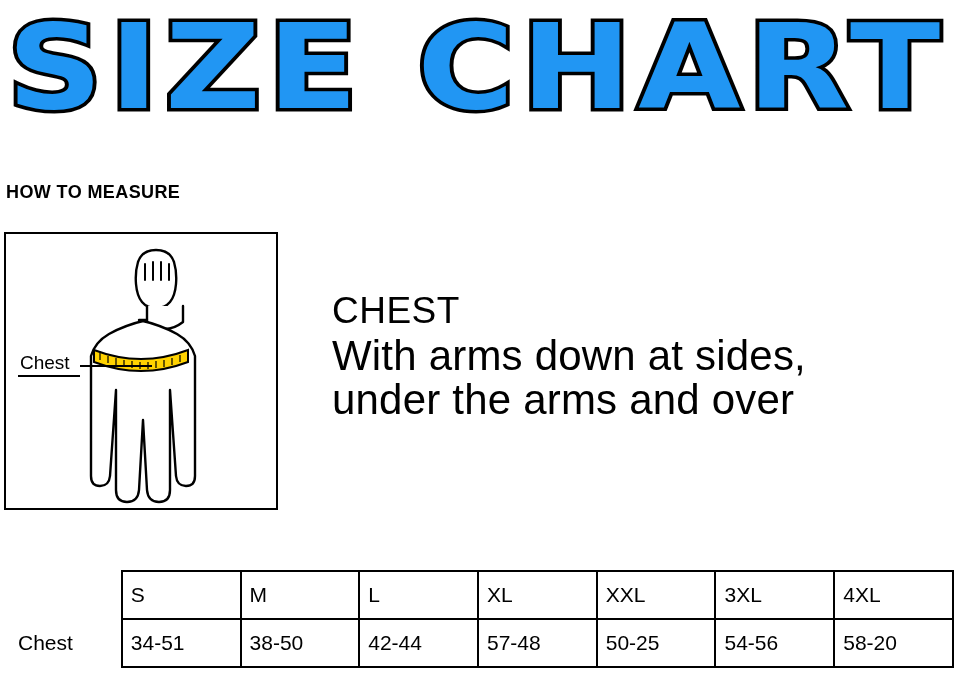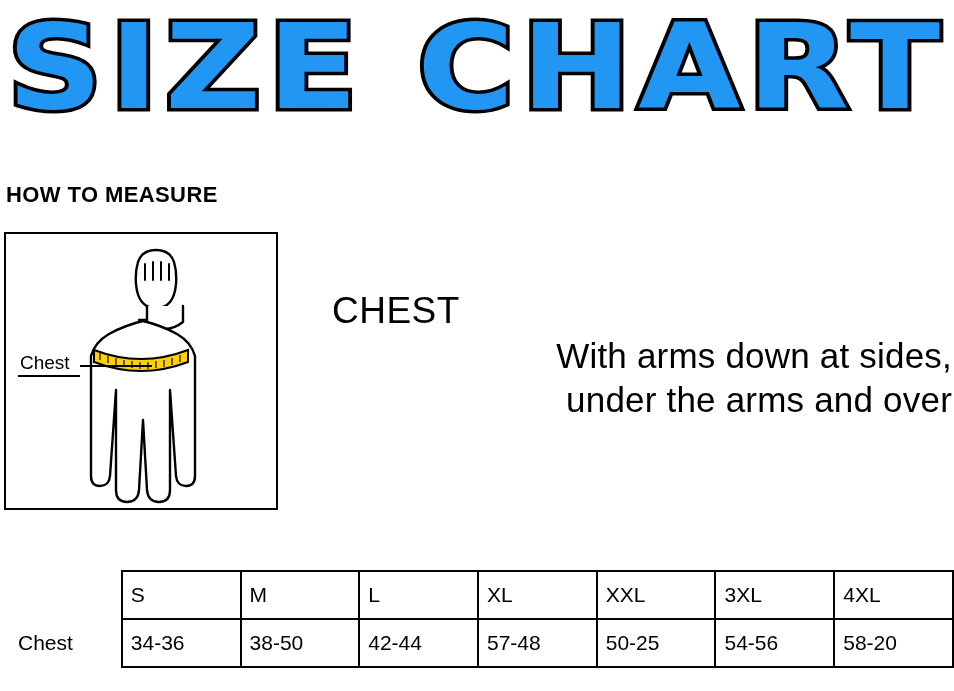"HOW TO MEASURE" .how-heading { font-size: 22px -> 18px }
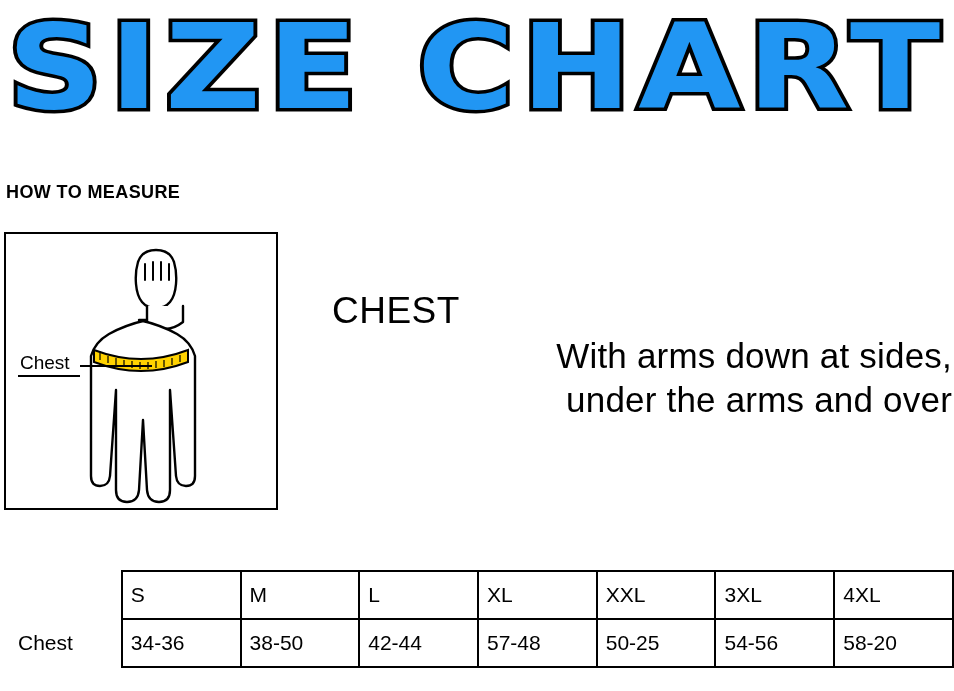"With arms down at sides," .desc-body { font-size: 35px -> 42px; text-align: right -> none }
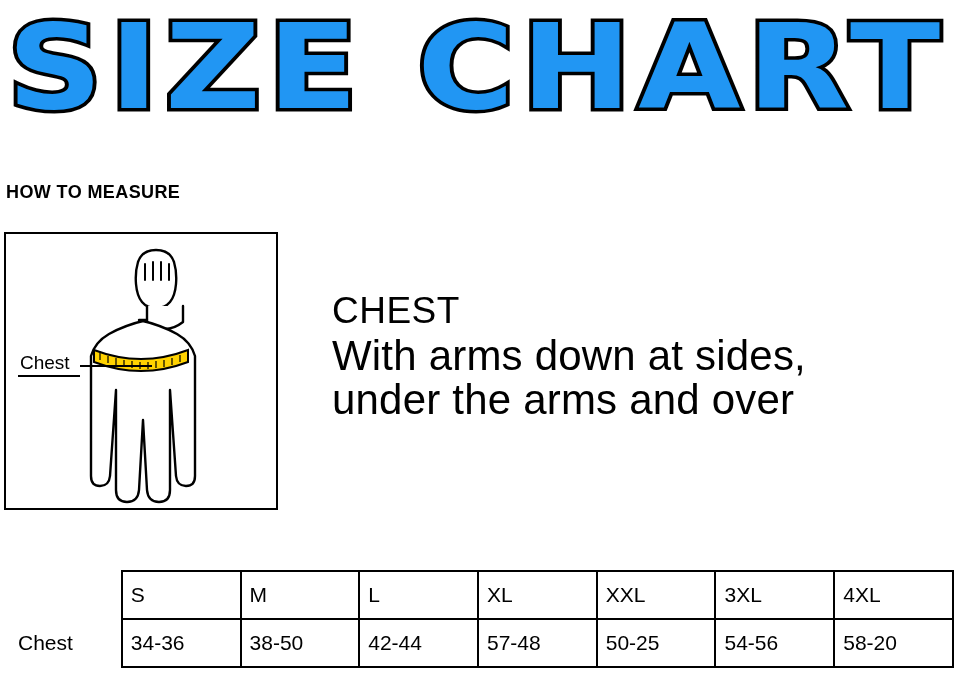"34-36" td.cell { text: 34-36 -> 34-51 }
